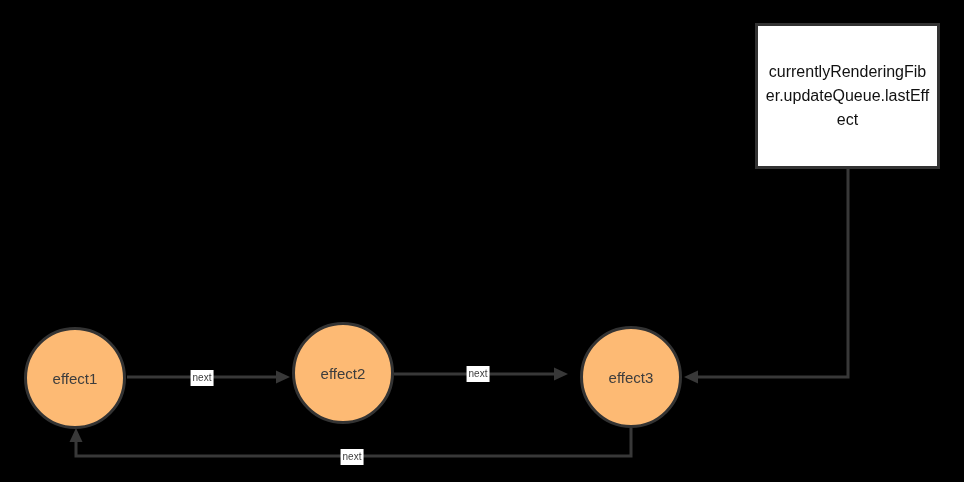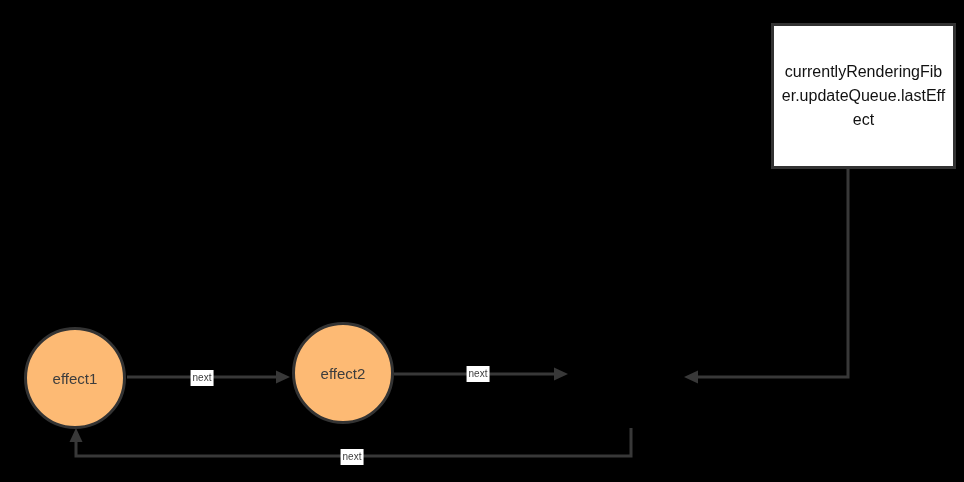"currentlyRenderingFiber.updateQueue.last" .pointer-box { margin-left: 16px -> none }
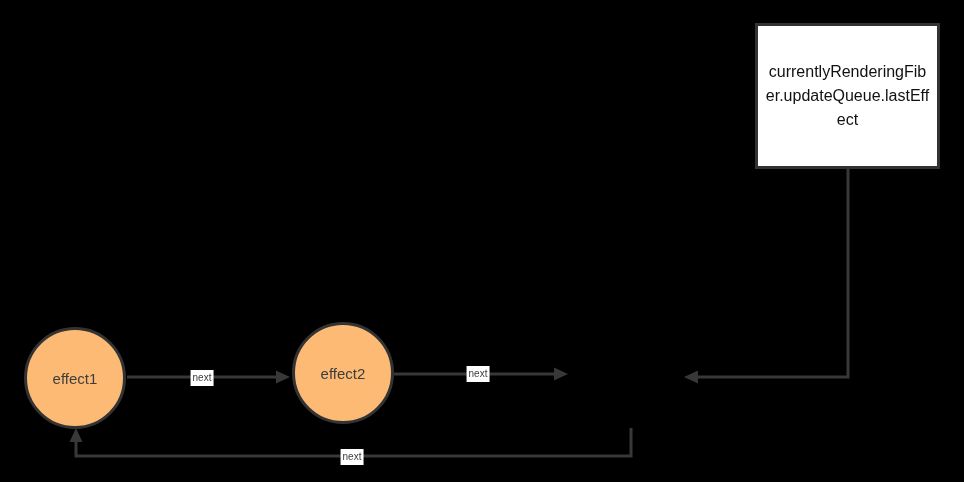"effect3" div.node { html: none -> <div> <span>effect3</span> </div> }
